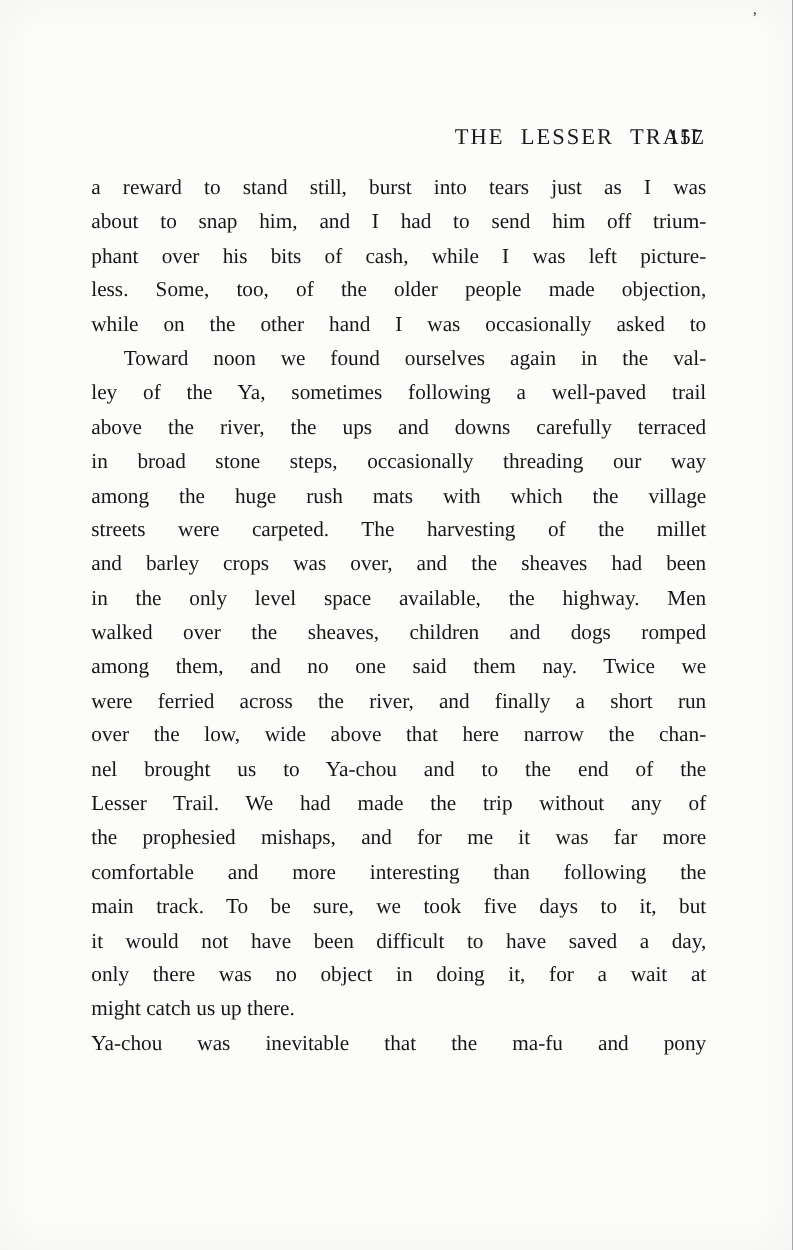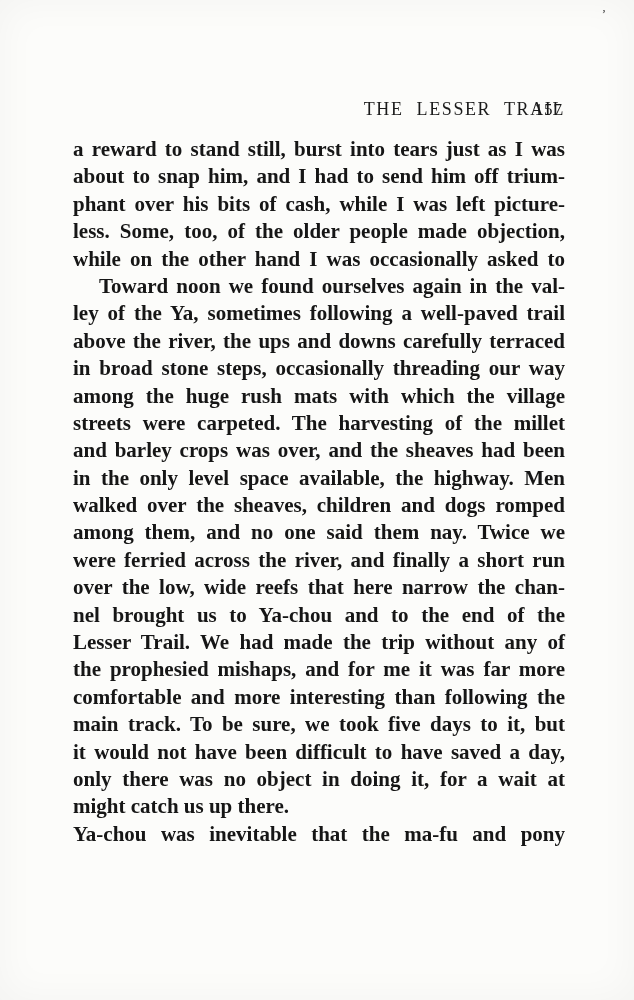"a reward to stand still," .page-body { font-size: 21px -> 17px; font-weight: 700 -> 400 }
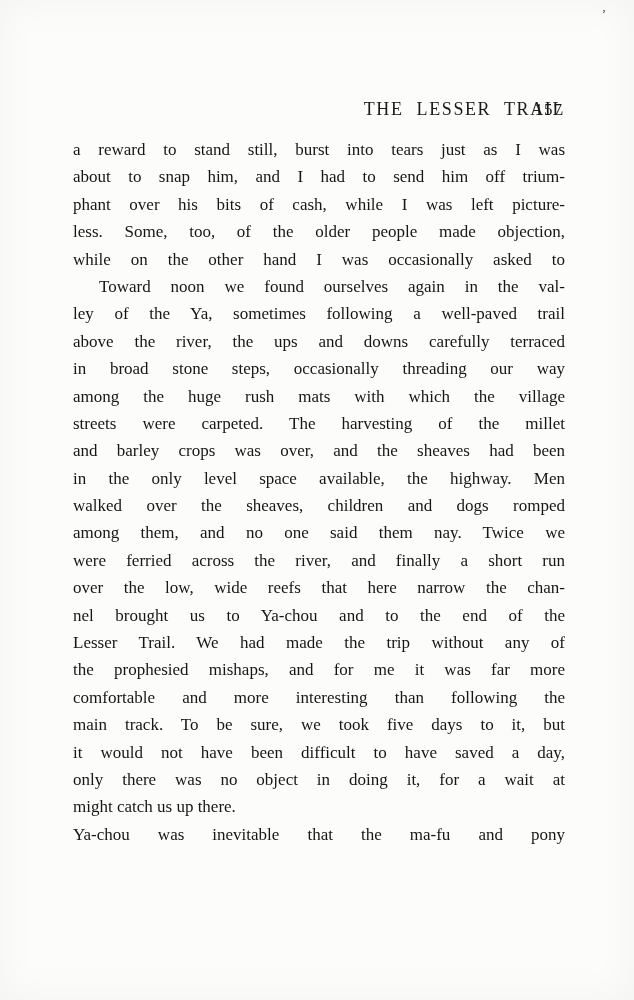"over the low, wide reefs" div.line { text: reefs -> above }
